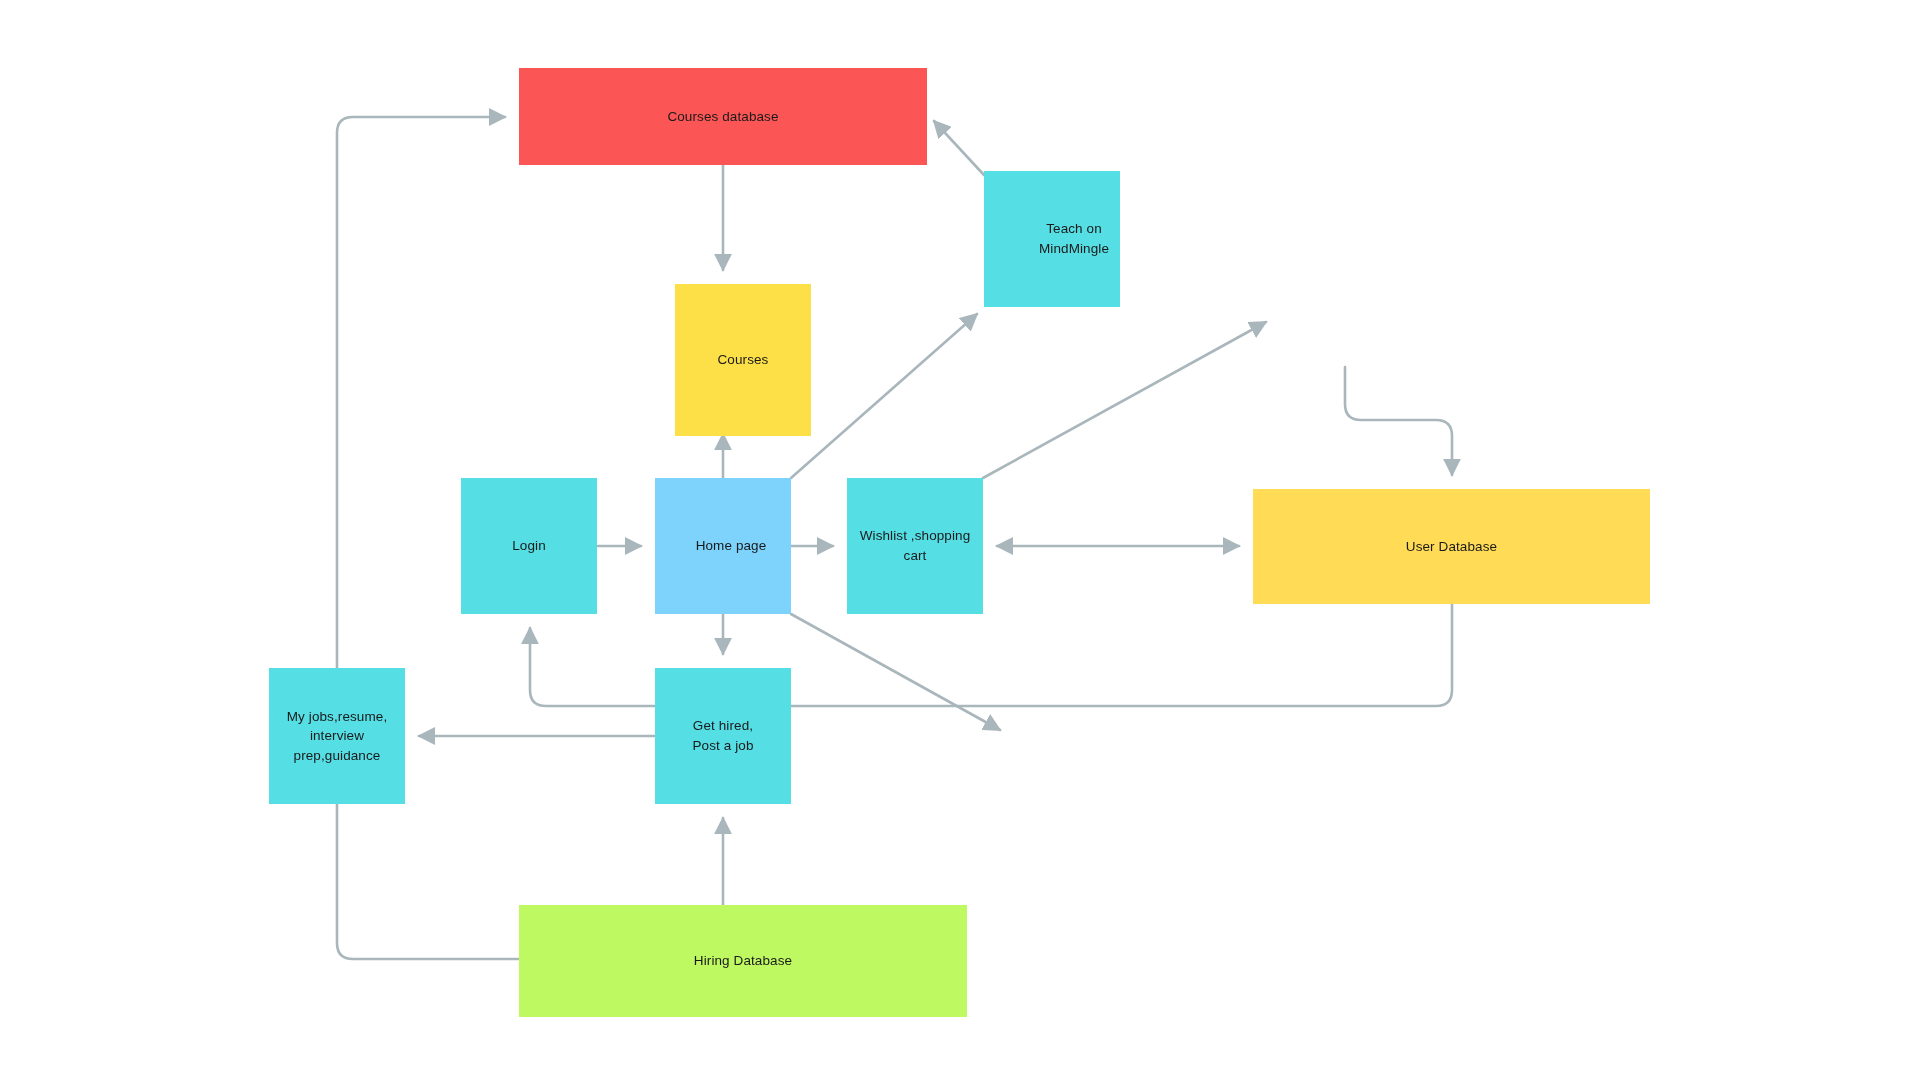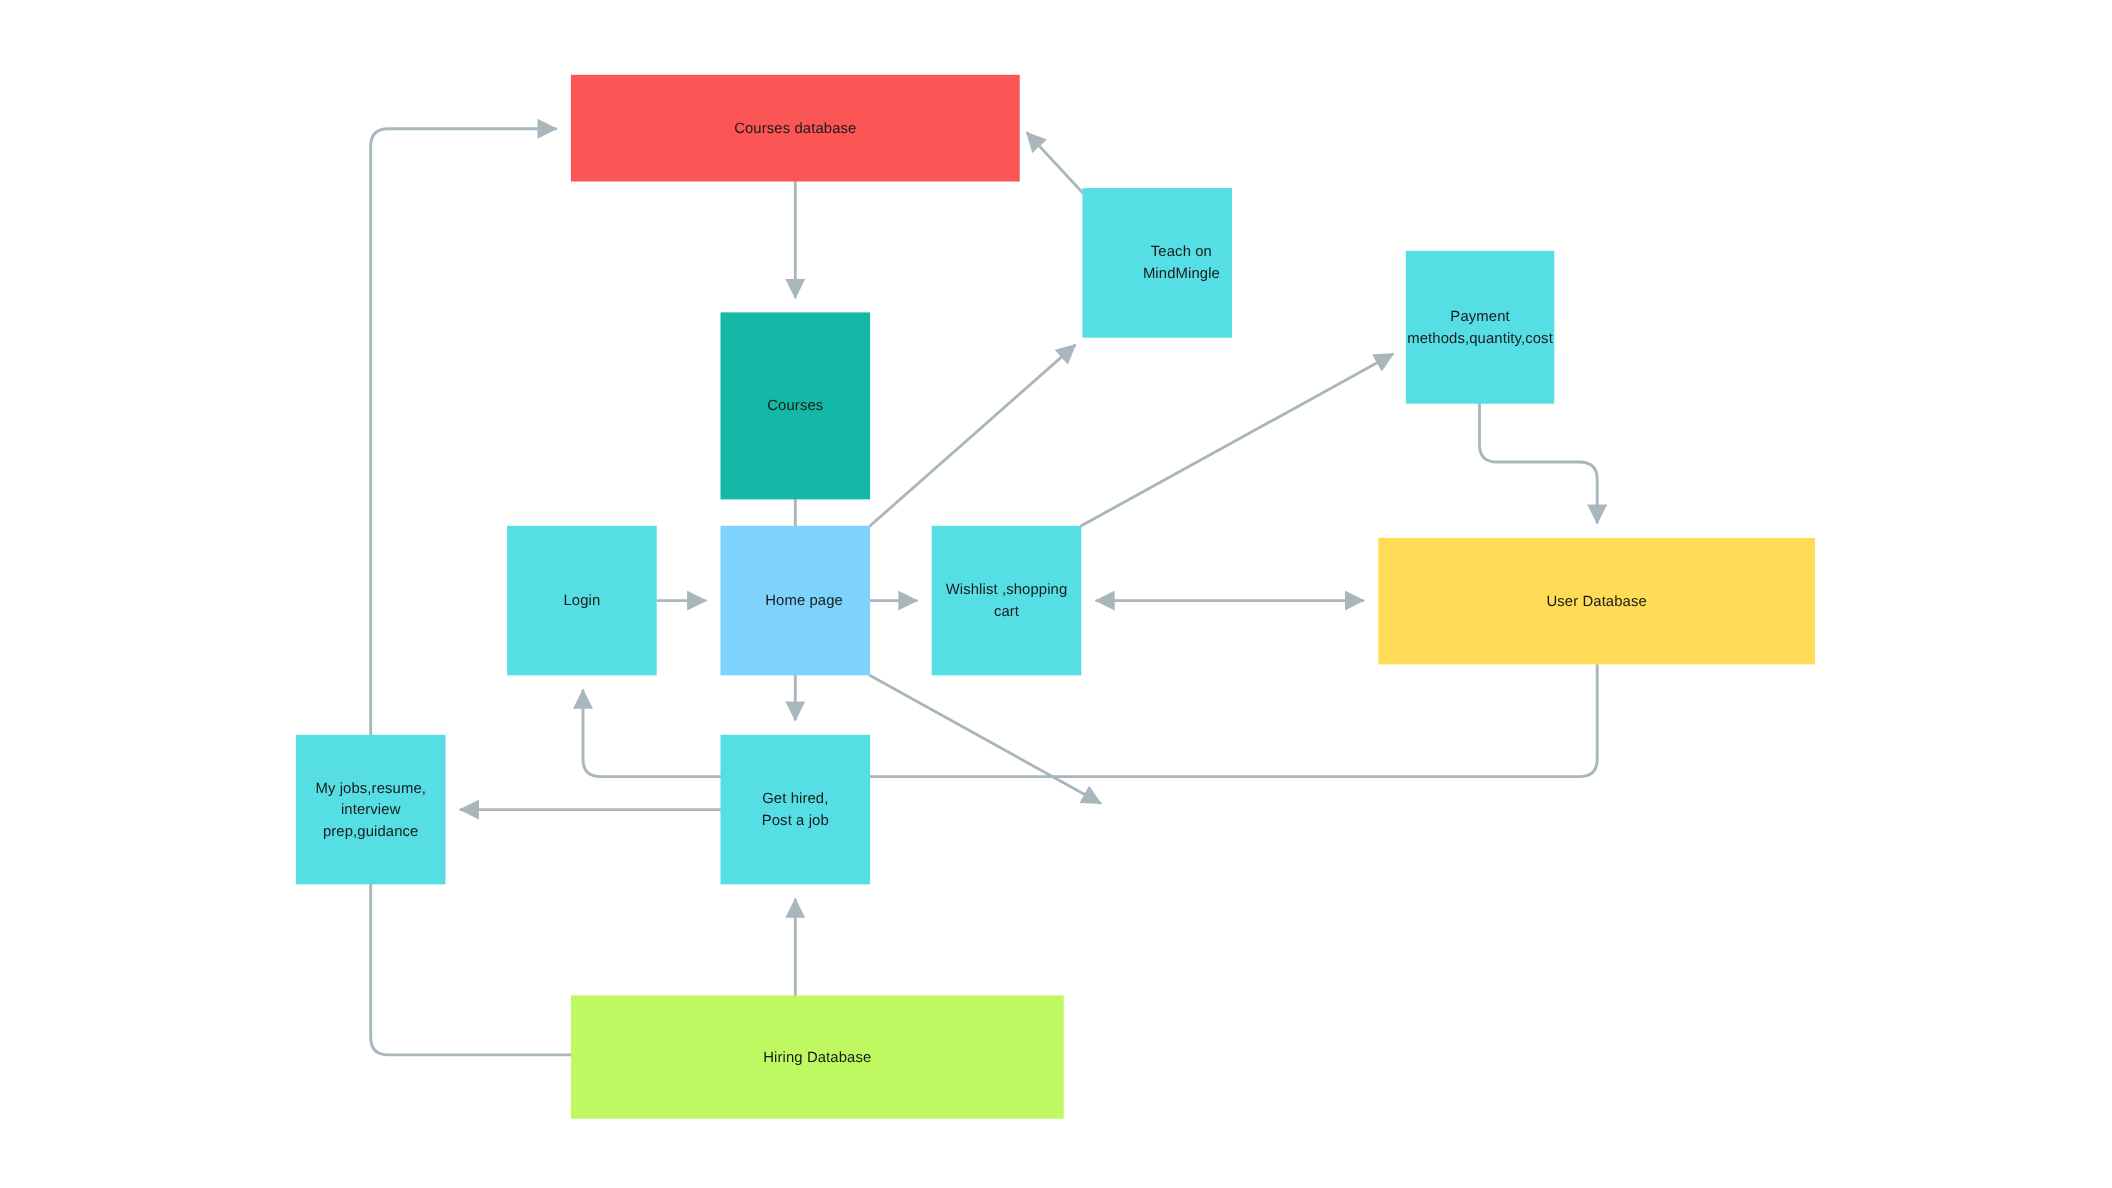"Payment" div.node { html: <div> <span>Payment methods,quantity,cost</span> </div> -> none }
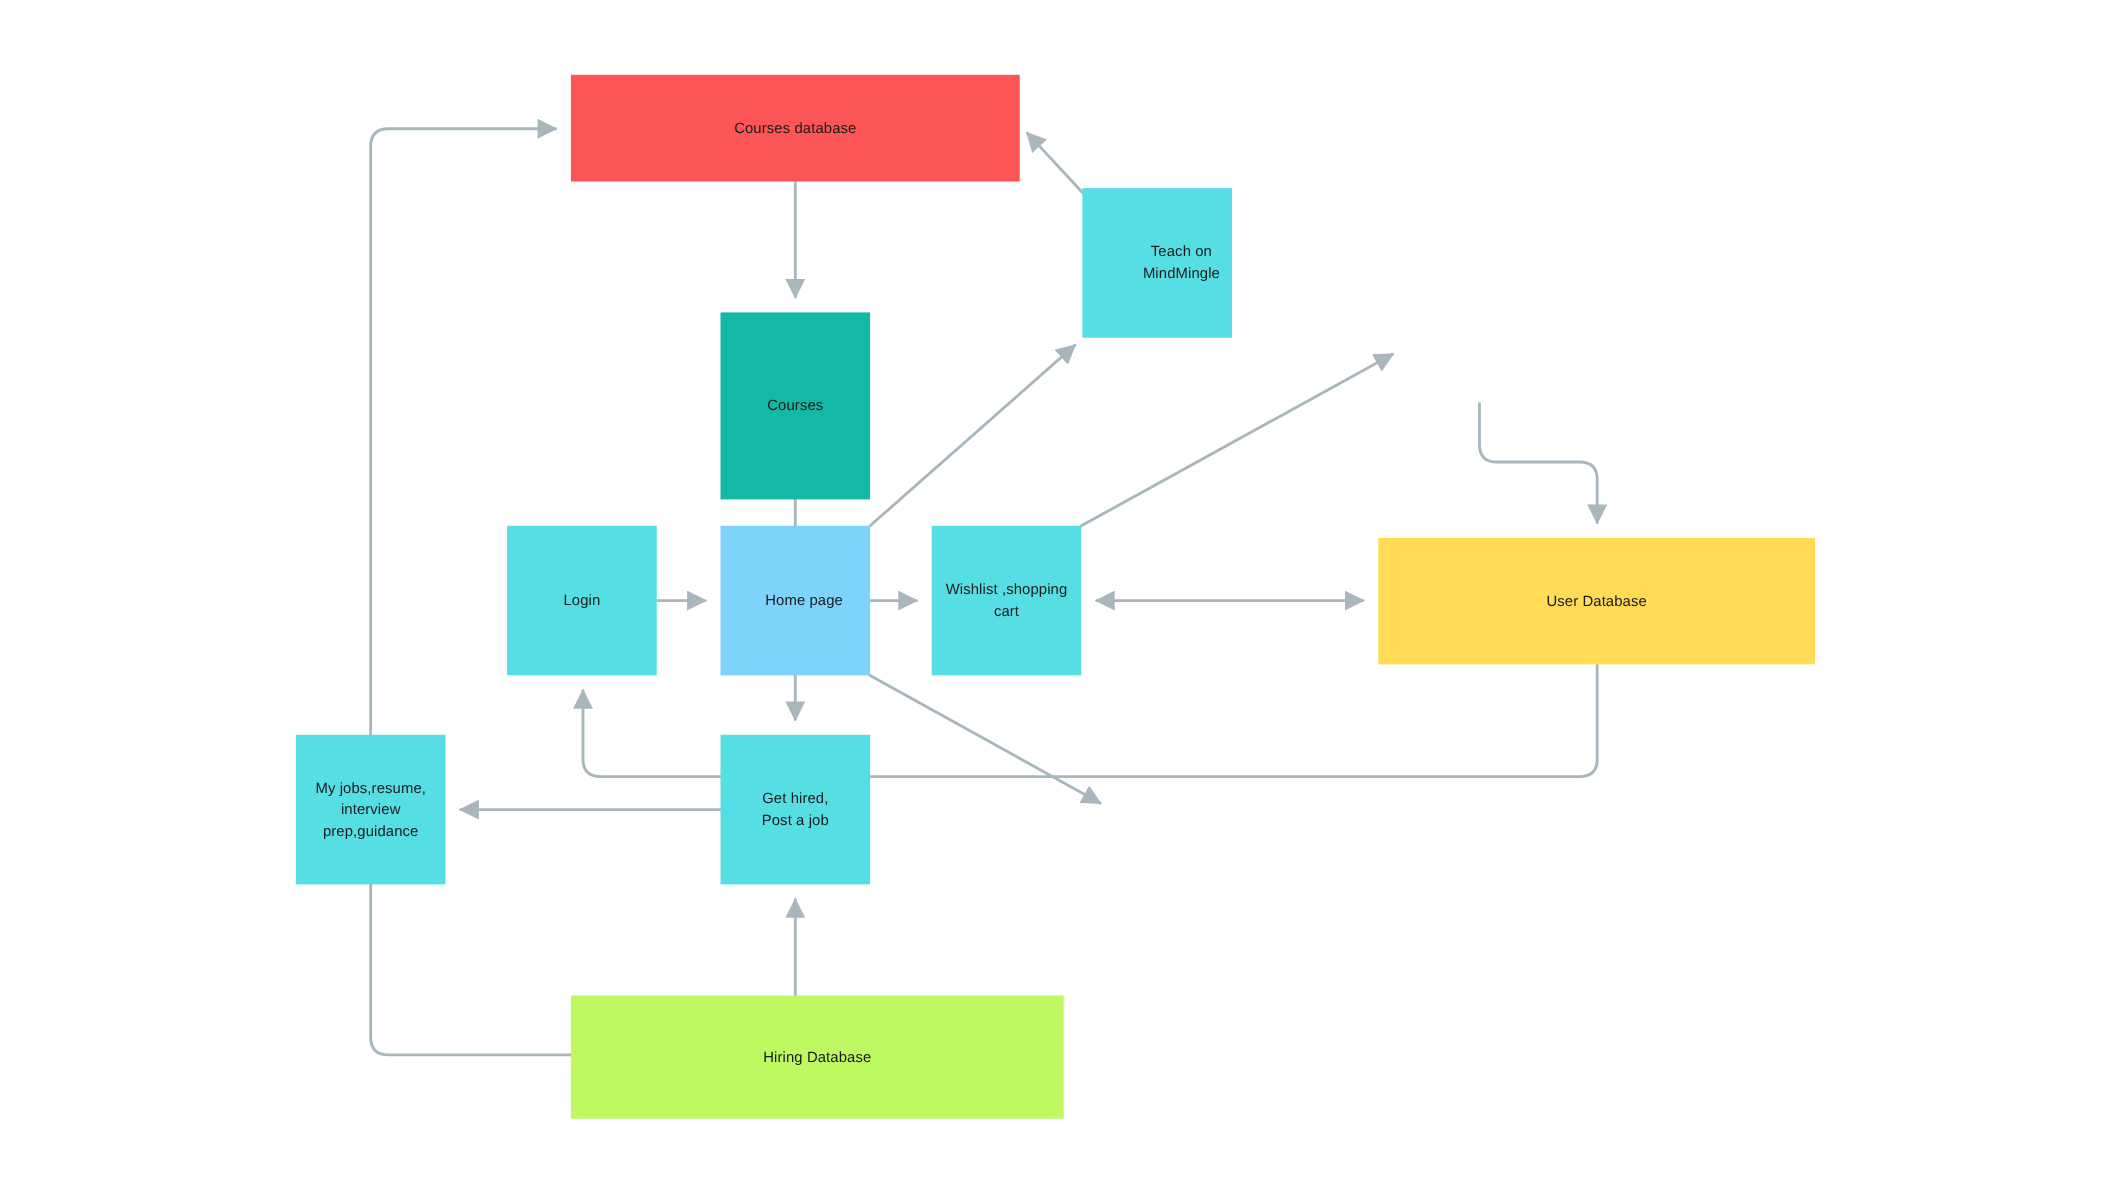"Courses" div.node { background: #14b8a6 -> #fde047; height: 170px -> 152px; left: 655px -> 675px }
